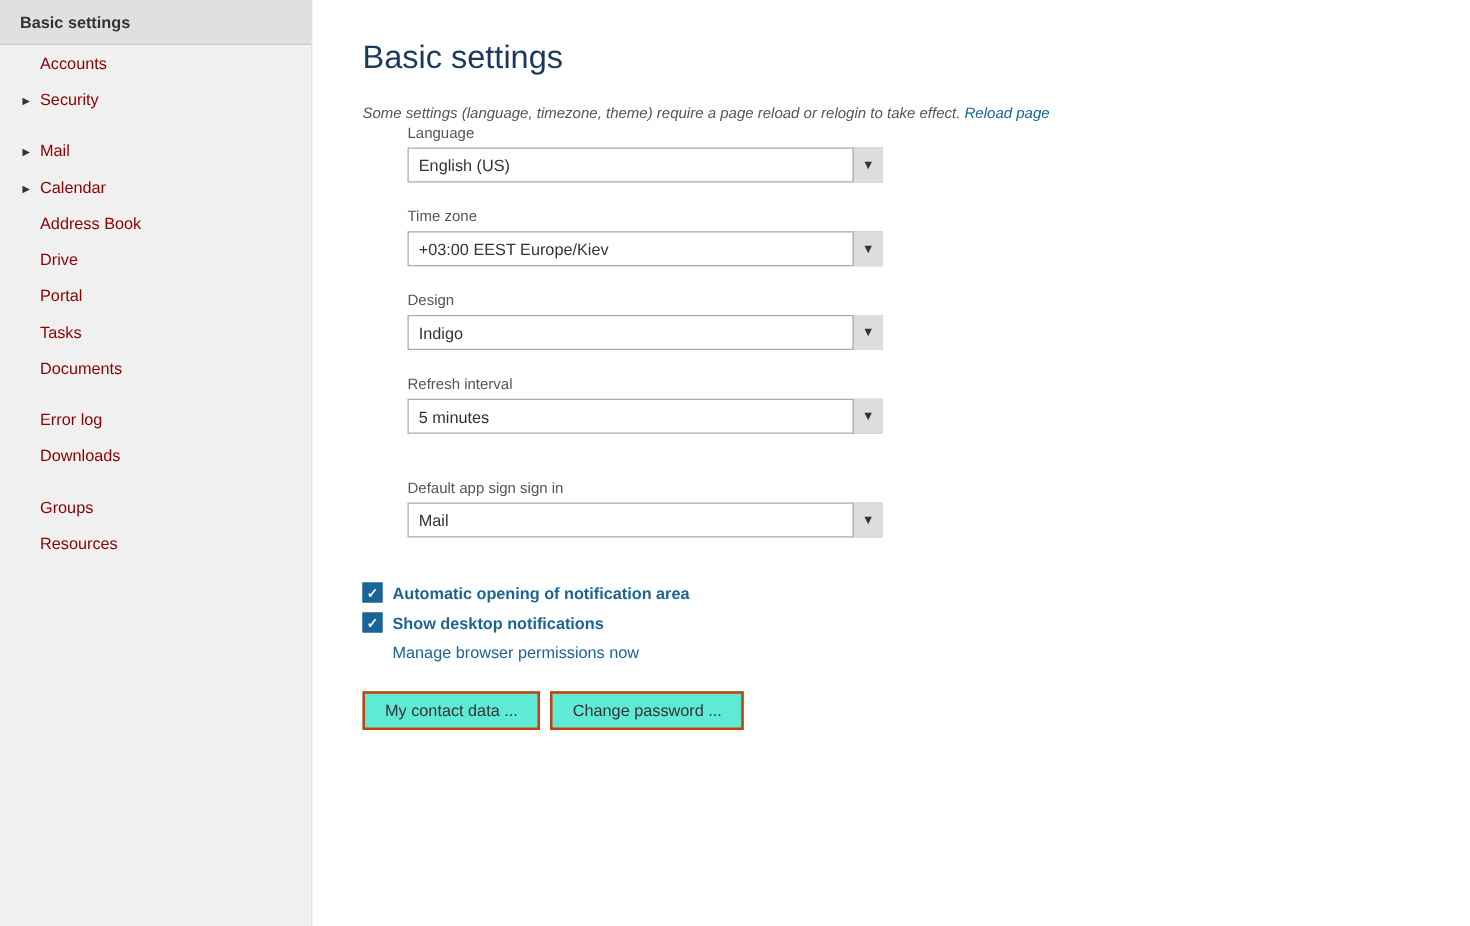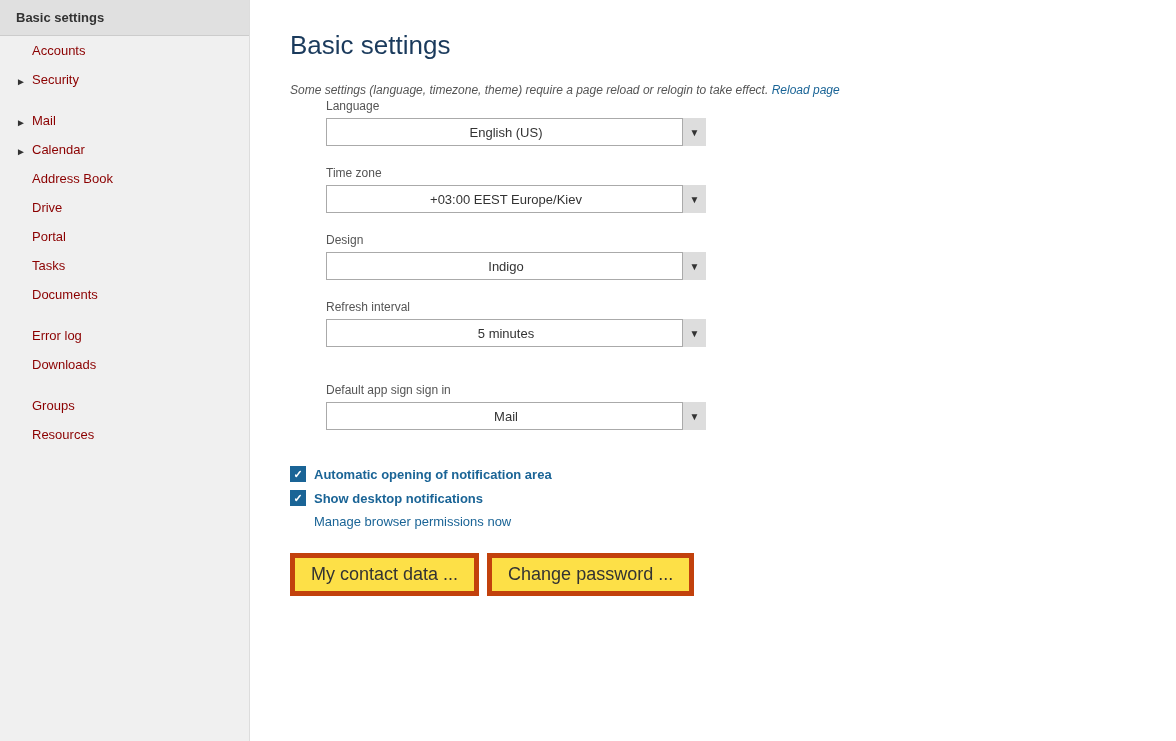"English (US)" .form-select { text-align: center -> none }
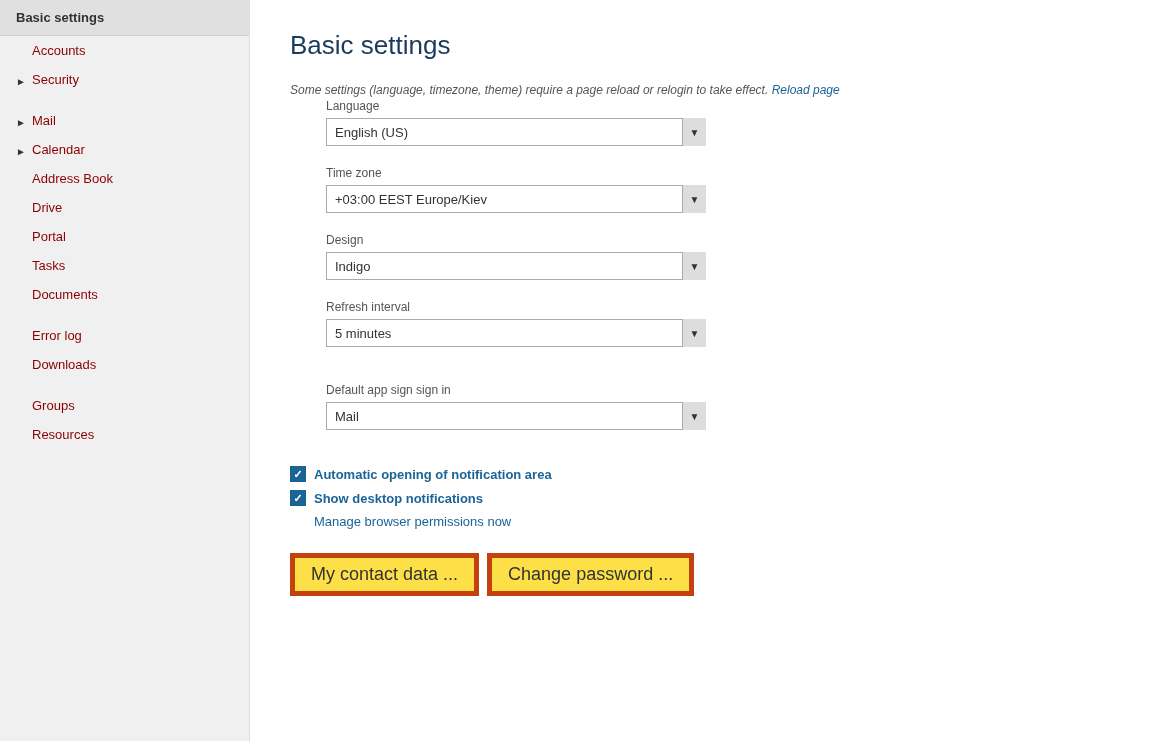"My contact data ..." .btn { background: #fde047 -> #5eead4; border: 5px solid #c2410c -> 2px solid #c2410c; font-size: 18px -> 13px }
